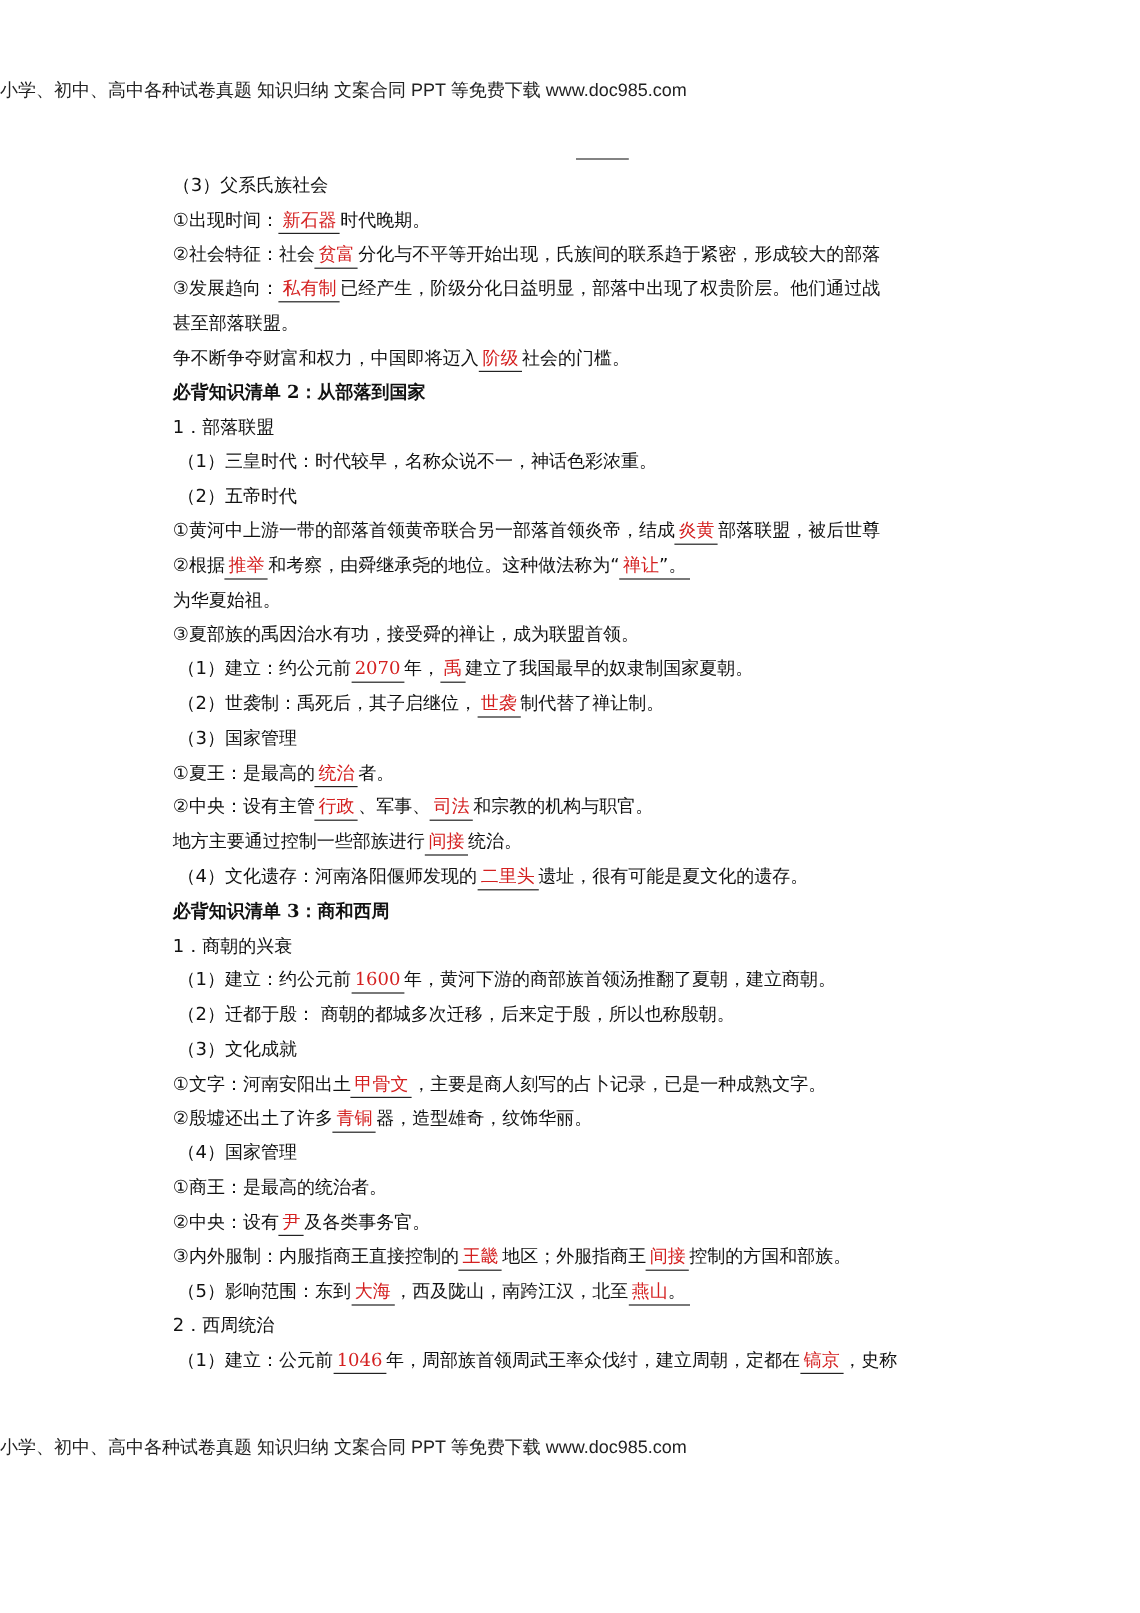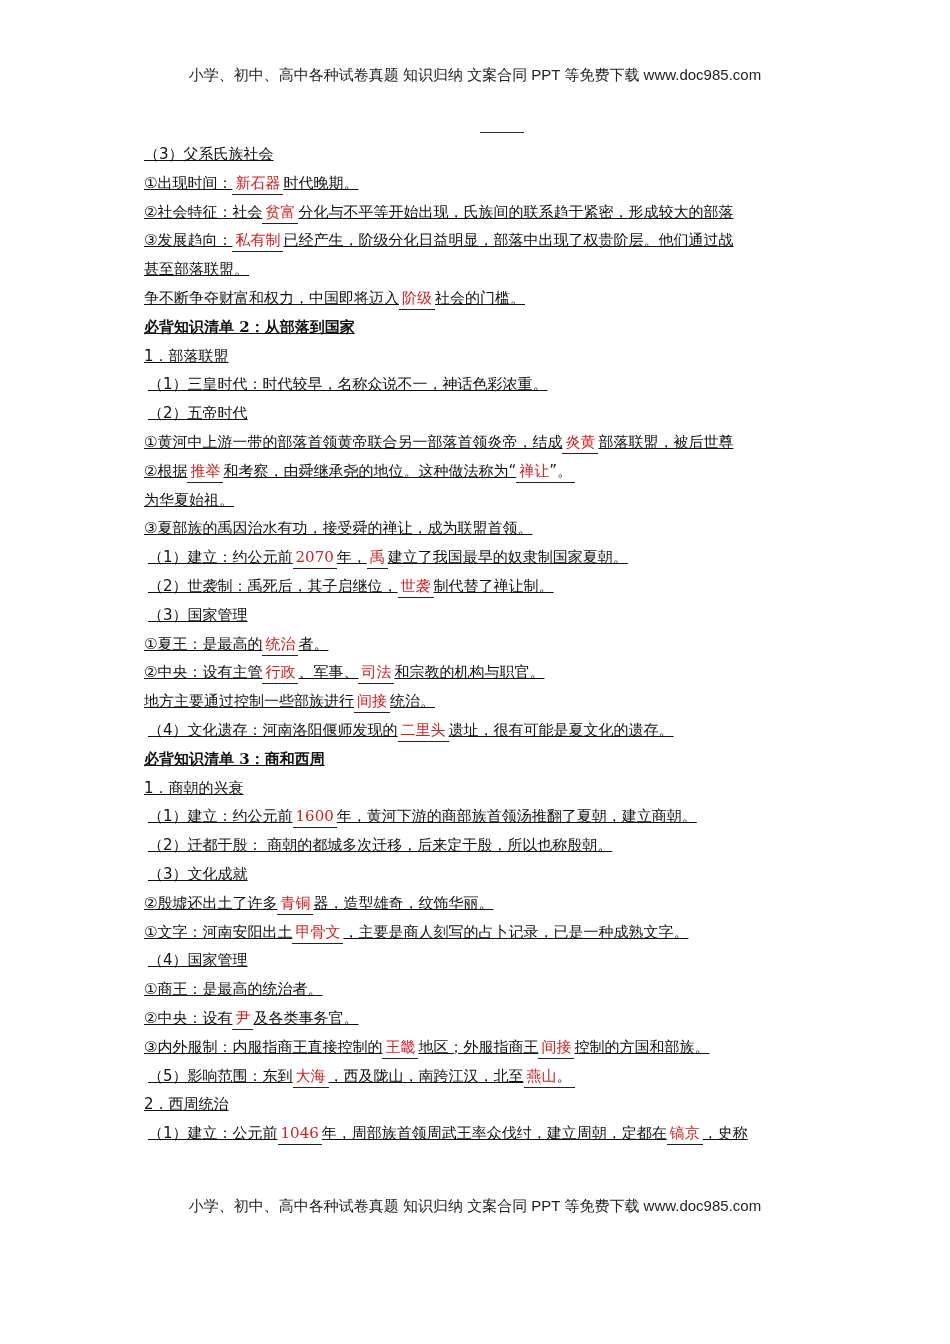"小学、初中、高中各种试卷真题 知识归纳 文案合同 PPT 等免费下载" .banner { text-align: center -> none }
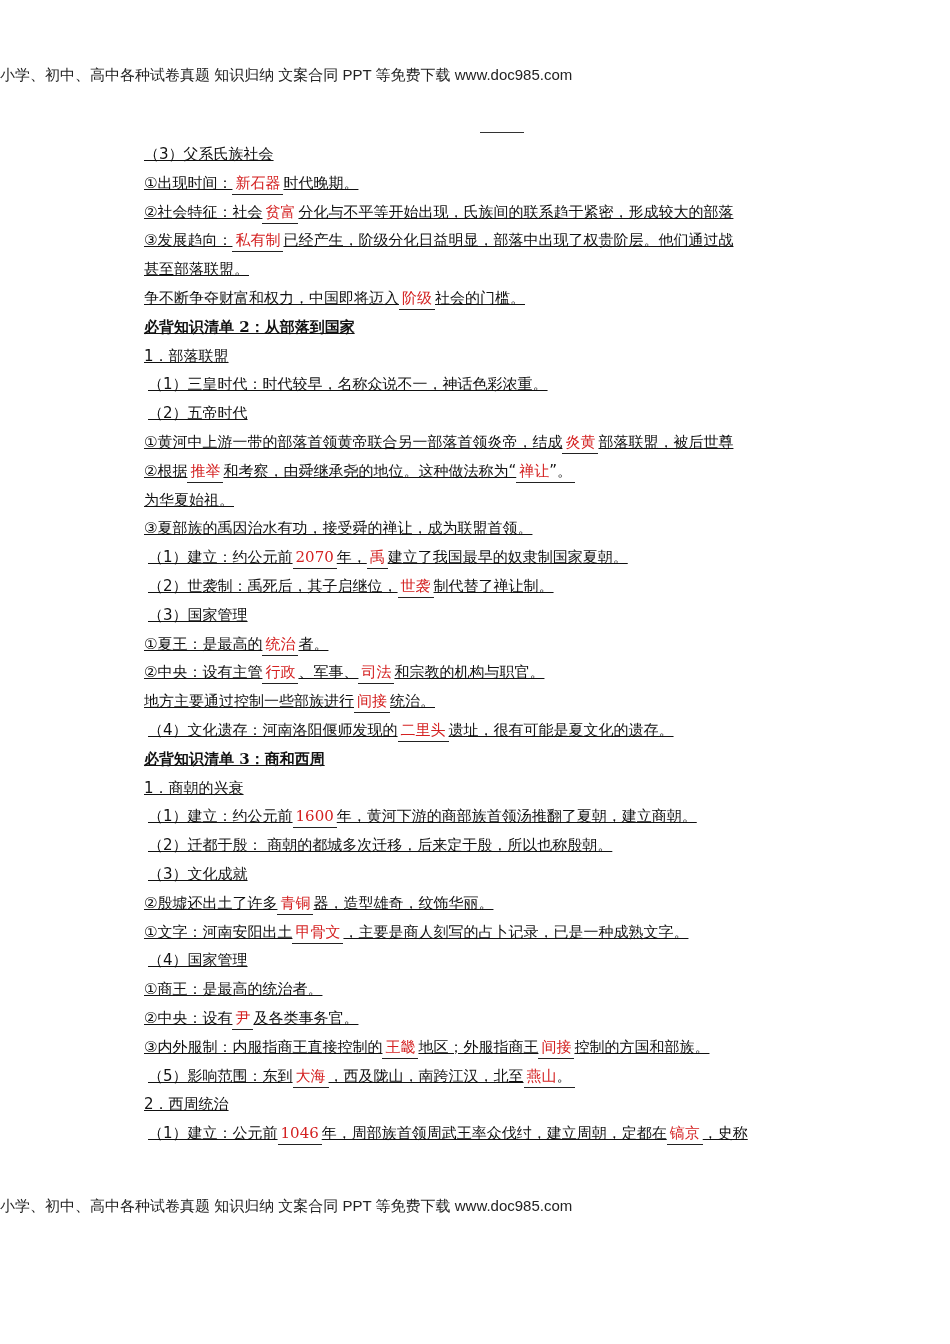"（3）父系氏族社会" .content { text-decoration: underline -> none }
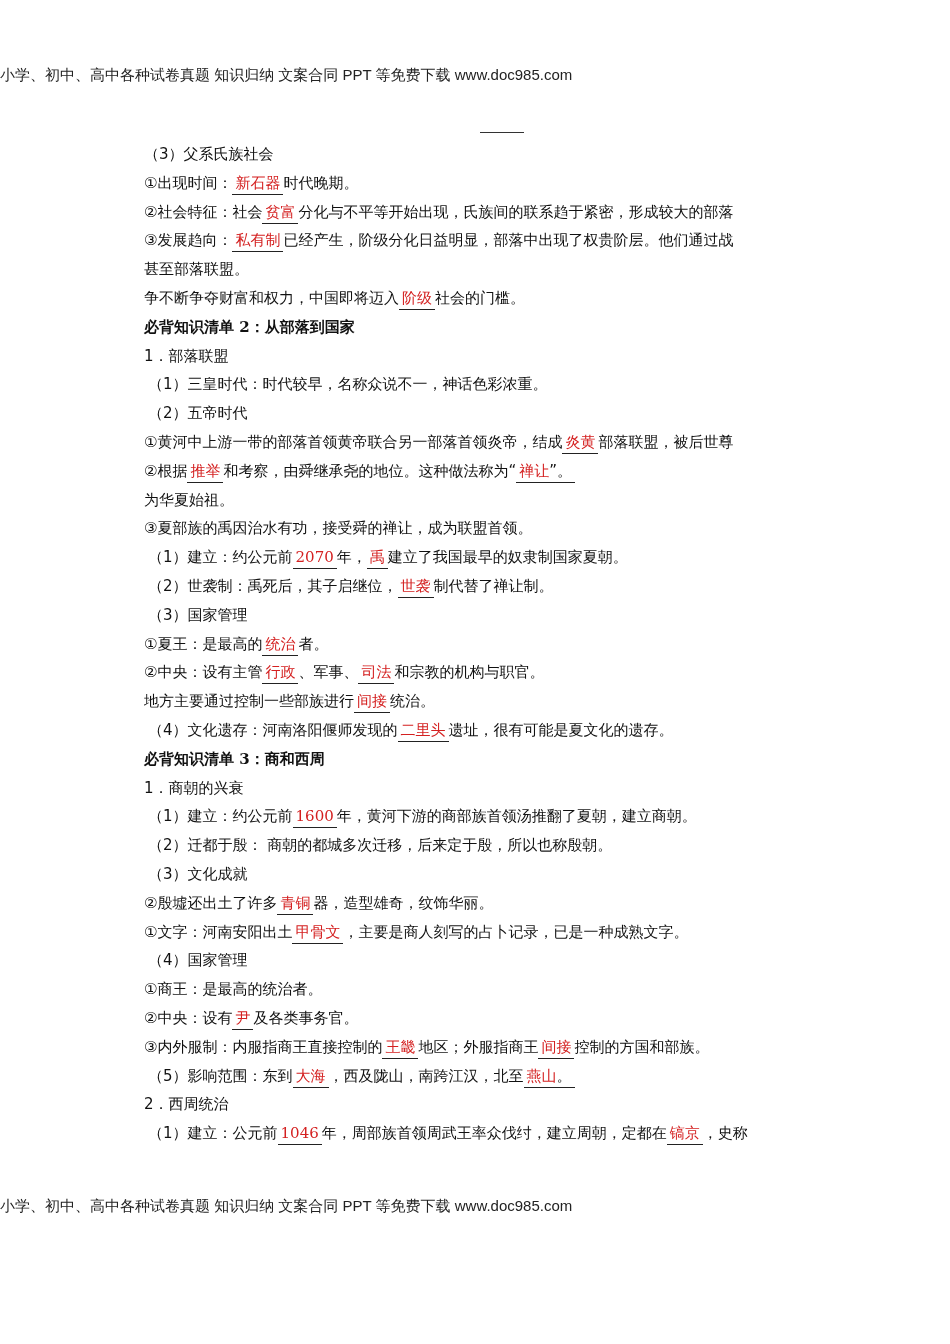"②殷墟还出土了许多 青铜 器，造型雄奇，纹饰华丽。" div.line { order: before "①文字：河南安阳出土 甲骨文 ，主要是商人刻写的占卜记录，已是一种成熟文字。" -> after "①文字：河南安阳出土 甲骨文 ，主要是商人刻写的占卜记录，已是一种成熟文字。" }
